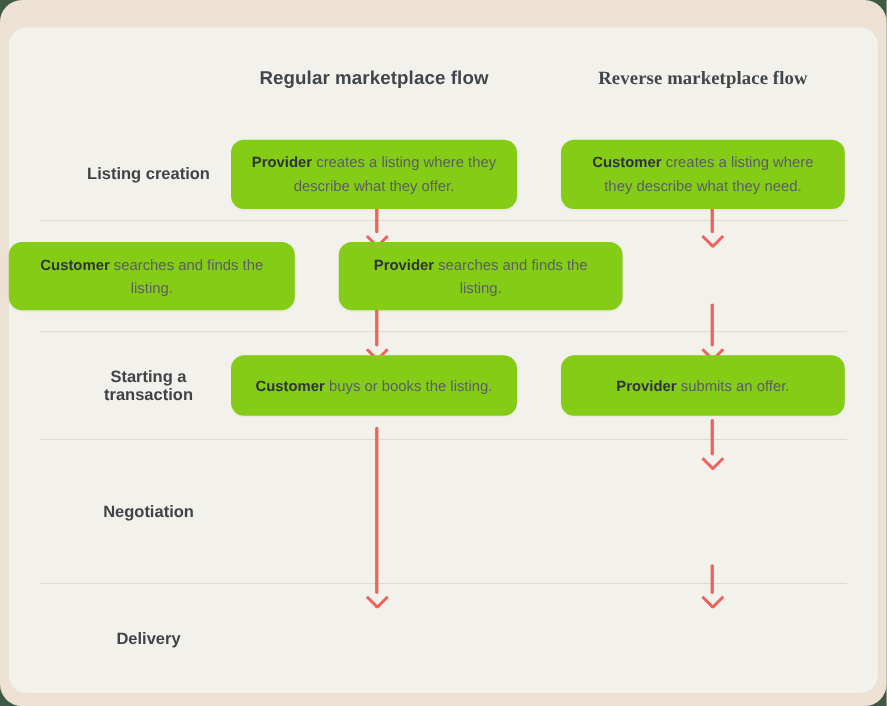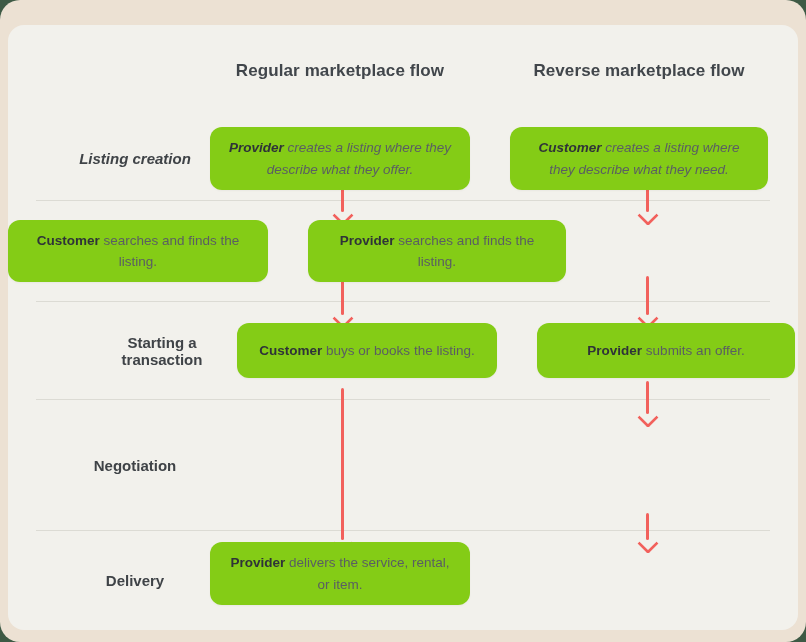"Reverse marketplace flow" .h-c2 { font-family: none -> Liberation Serif, serif }
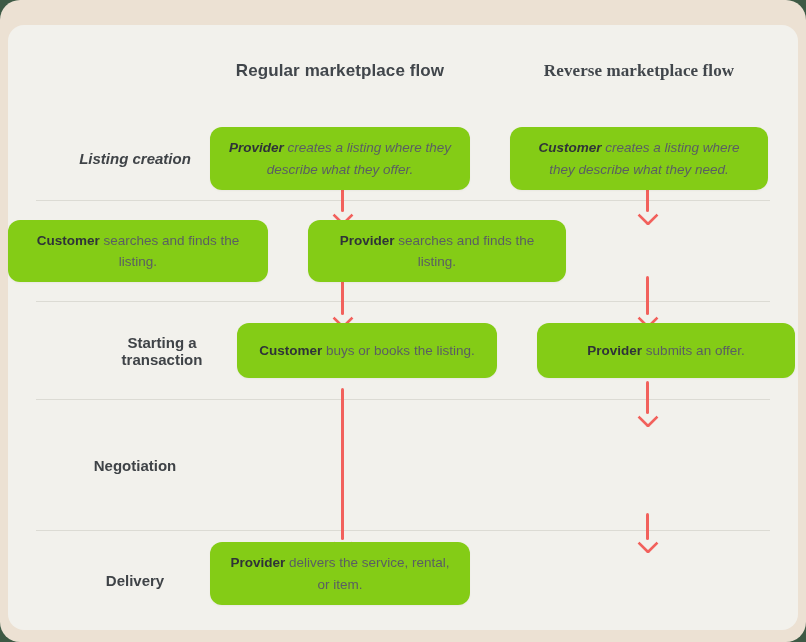"Listing creation" .row-0 { font-style: italic -> none }
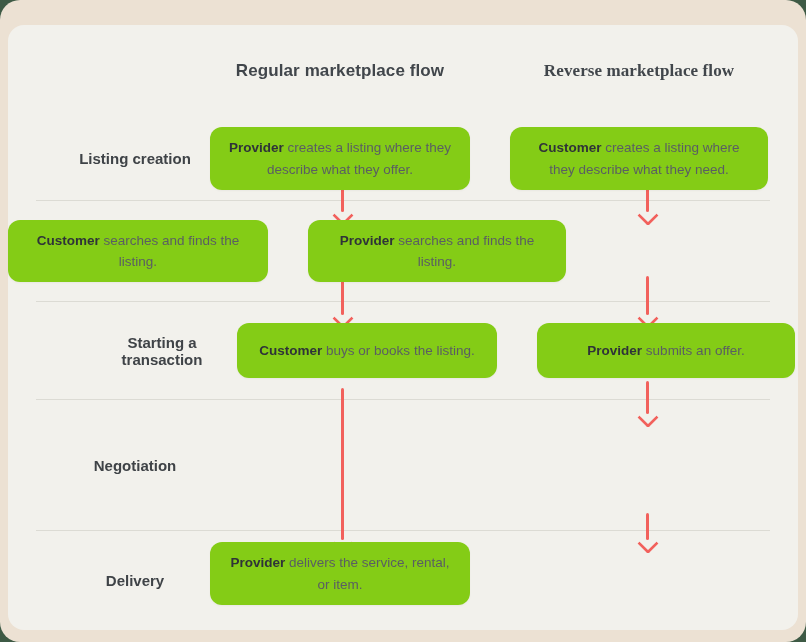"Starting a transaction" .row-2 { padding-left: 27px -> none }
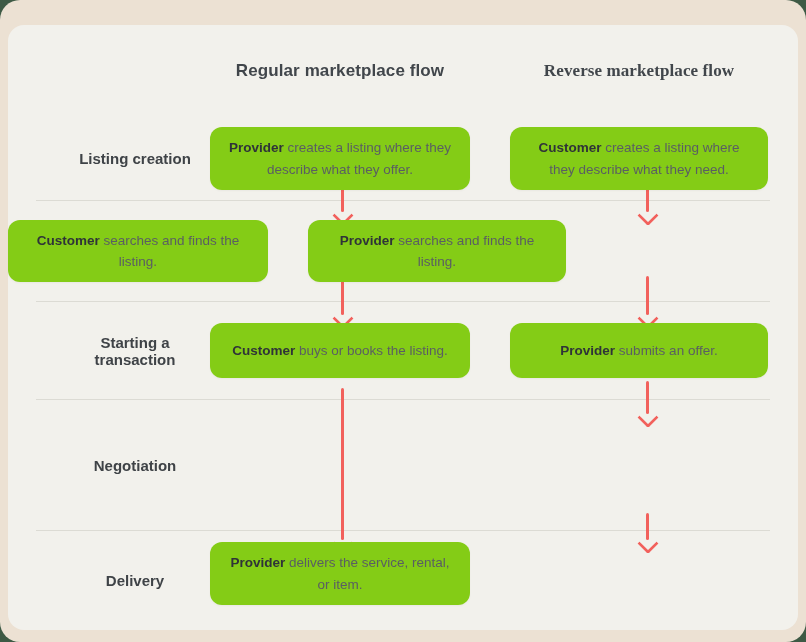"Provider delivers the service, rental," div.cell-c1 { html: <div> <div> <span><b>Provider</b> delivers the service, rental, or item.</span> </div> </div> -> none }
